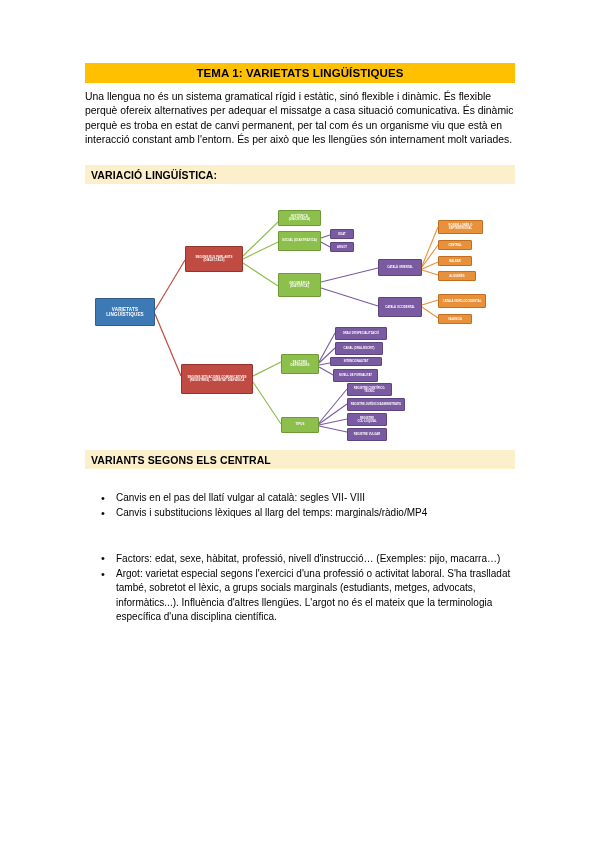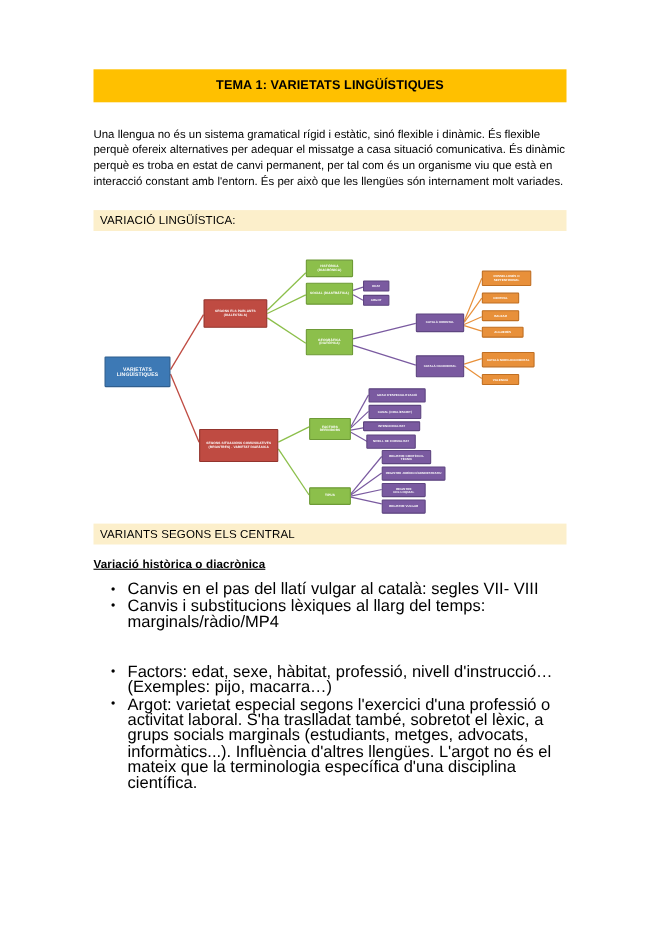"TEMA 1: VARIETATS LINGÜÍSTIQUES" .title-banner { height: 30px -> 20px; margin-bottom: 23px -> 7px }
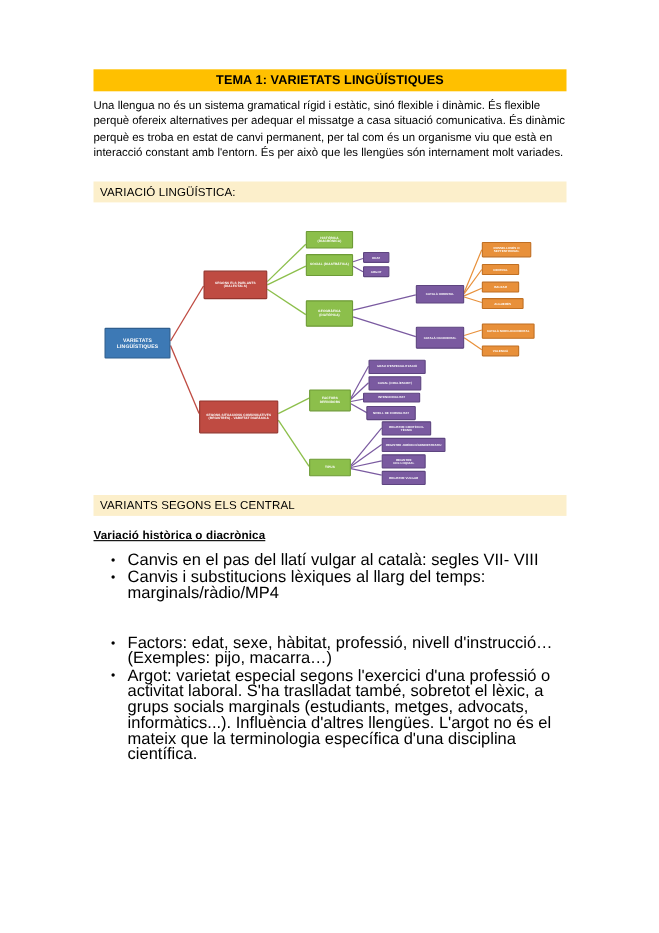"VARIACIÓ LINGÜÍSTICA:" .subbanner span { font-weight: normal -> bold }
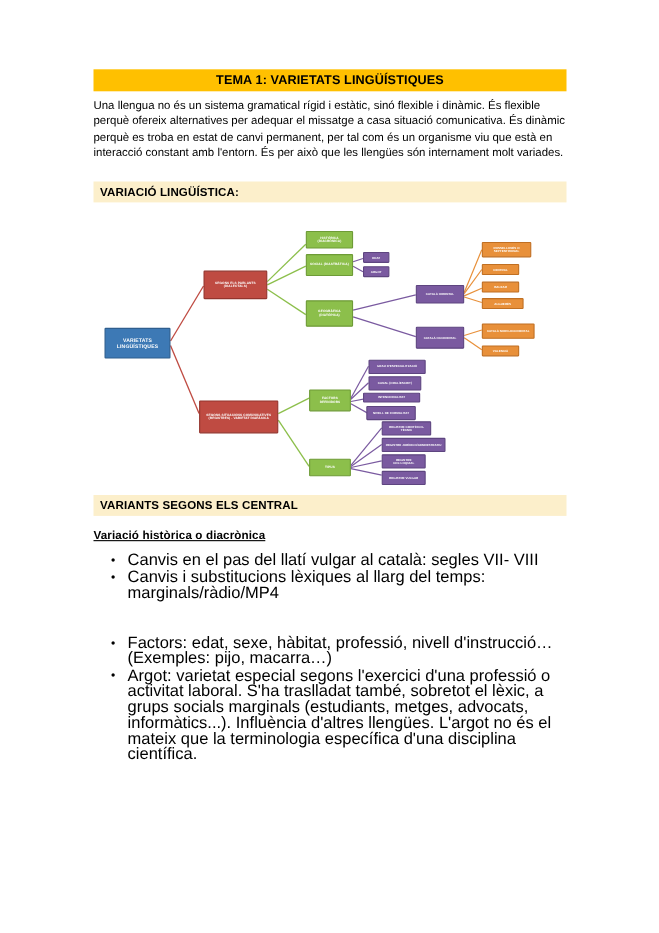"Variació històrica o diacrònica" h3.sub { html: <h3>Variació històrica o diacrònica</h3> -> none }
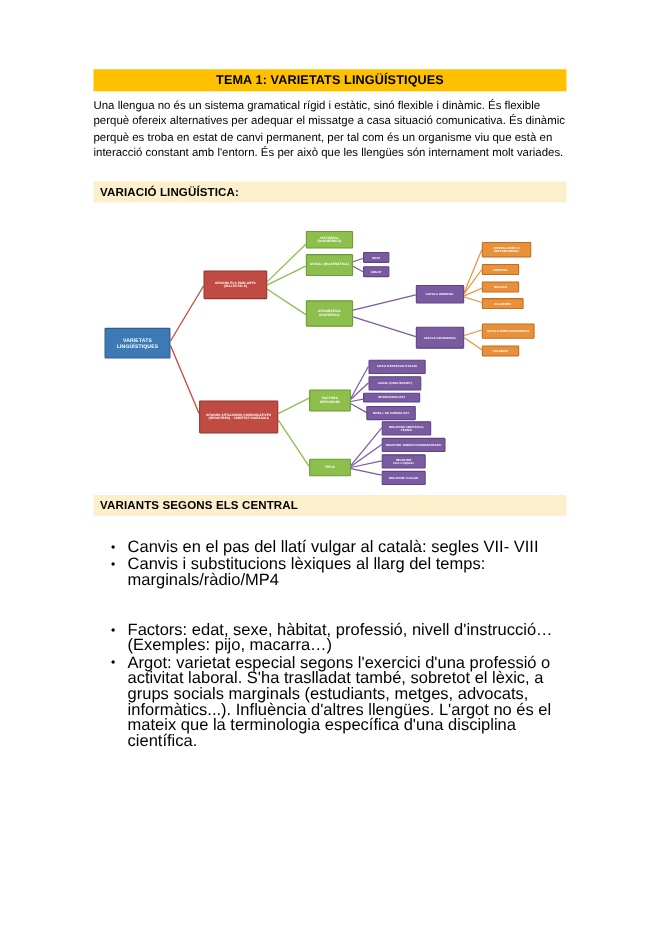"Canvis en el pas del" ul.bul li { font-size: 15px -> 10px }
